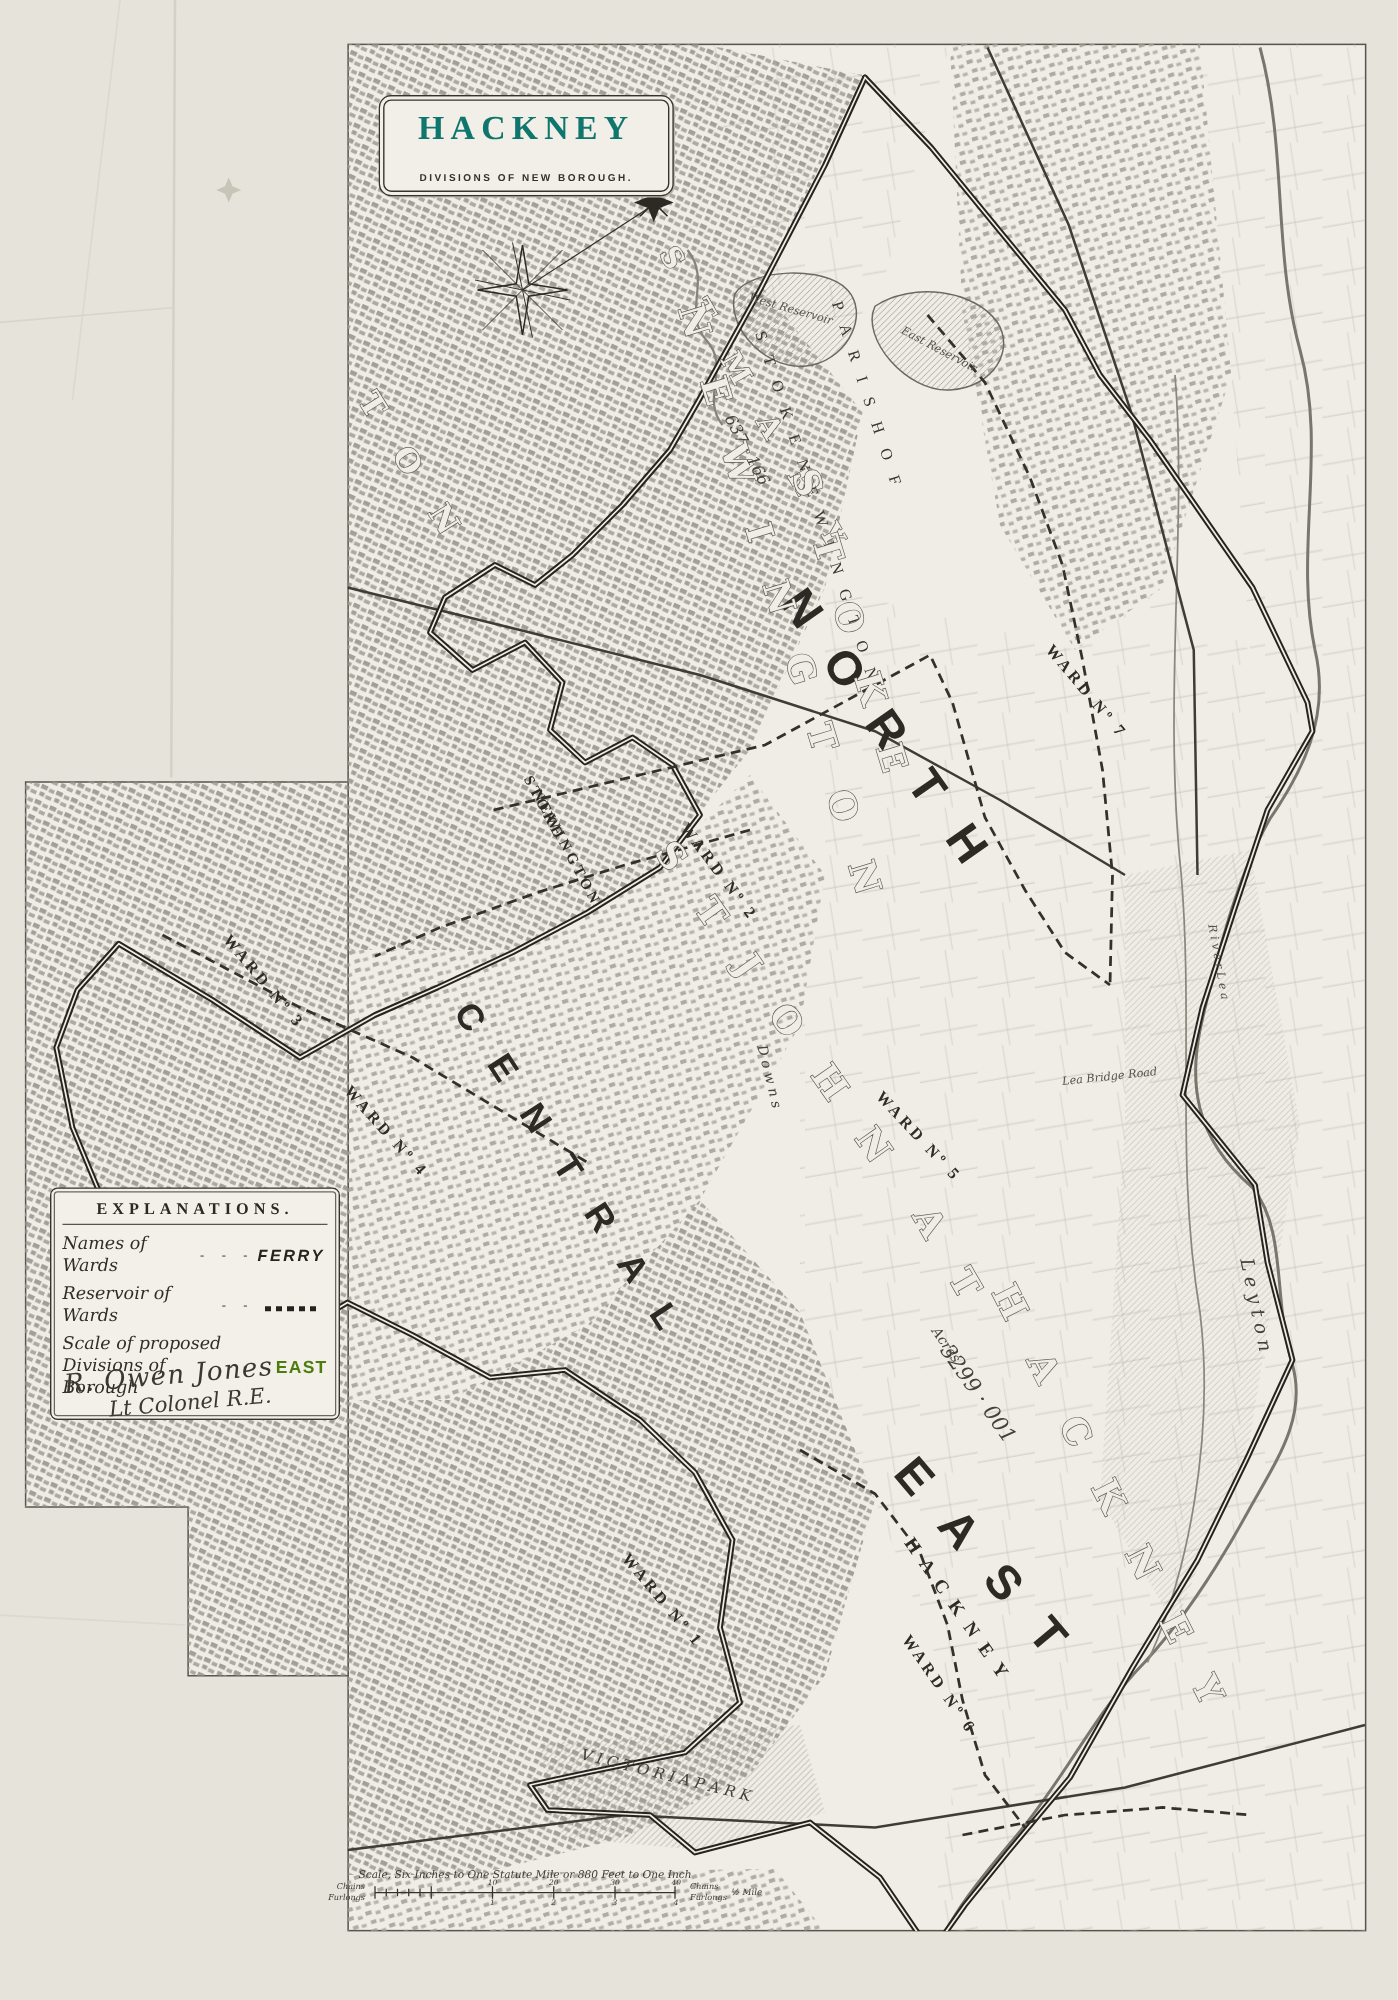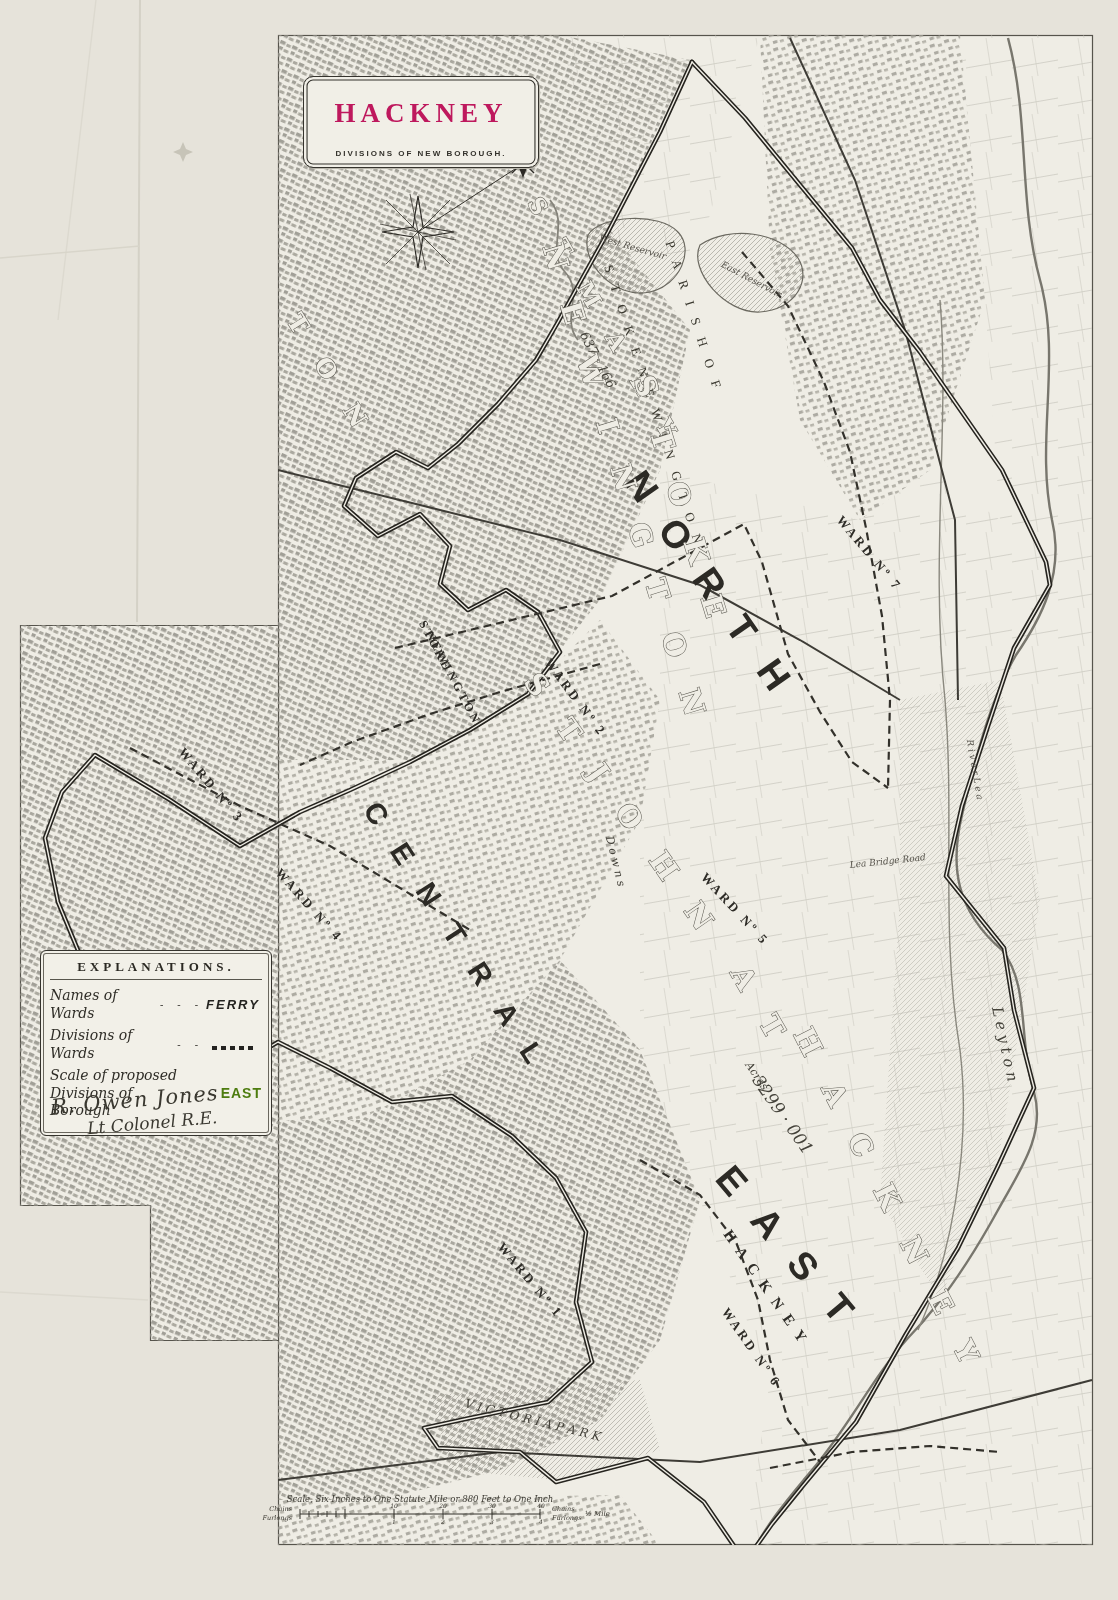"HACKNEY" .cartouche h1 { color: #be185d -> #0f766e; margin: 11px -> 0 }
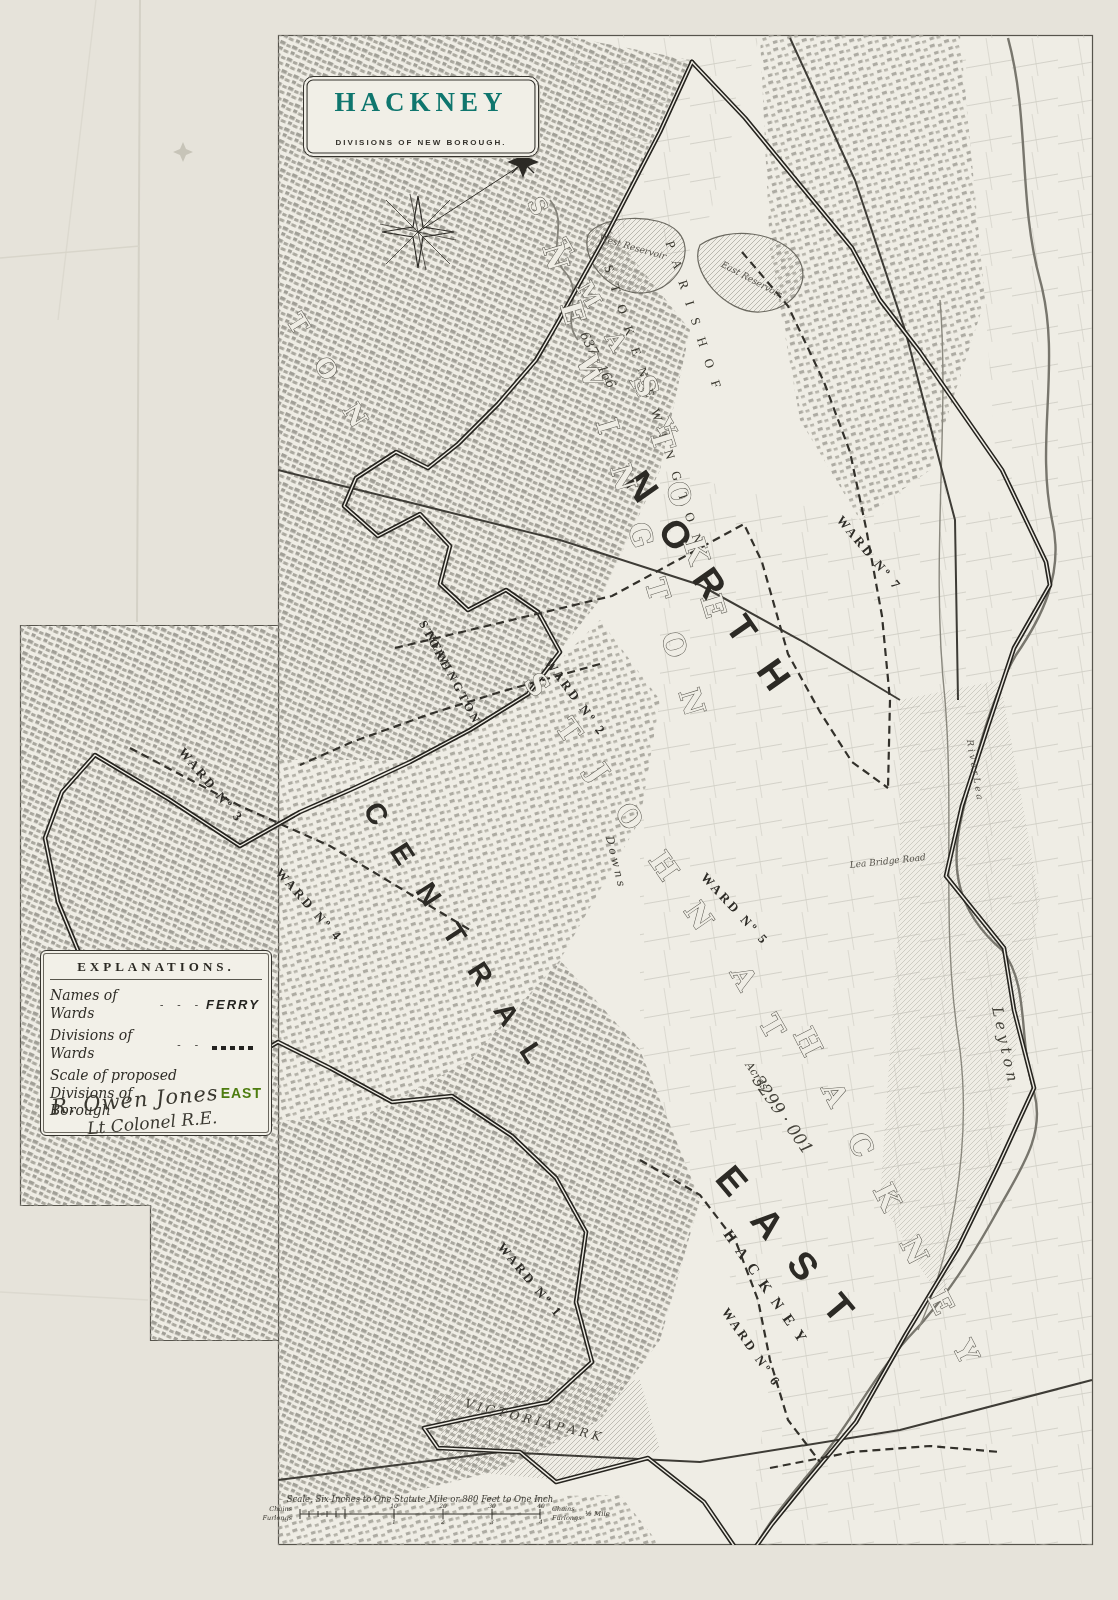"Divisions of Wards" span.exp-label { text: Divisions -> Reservoir }
